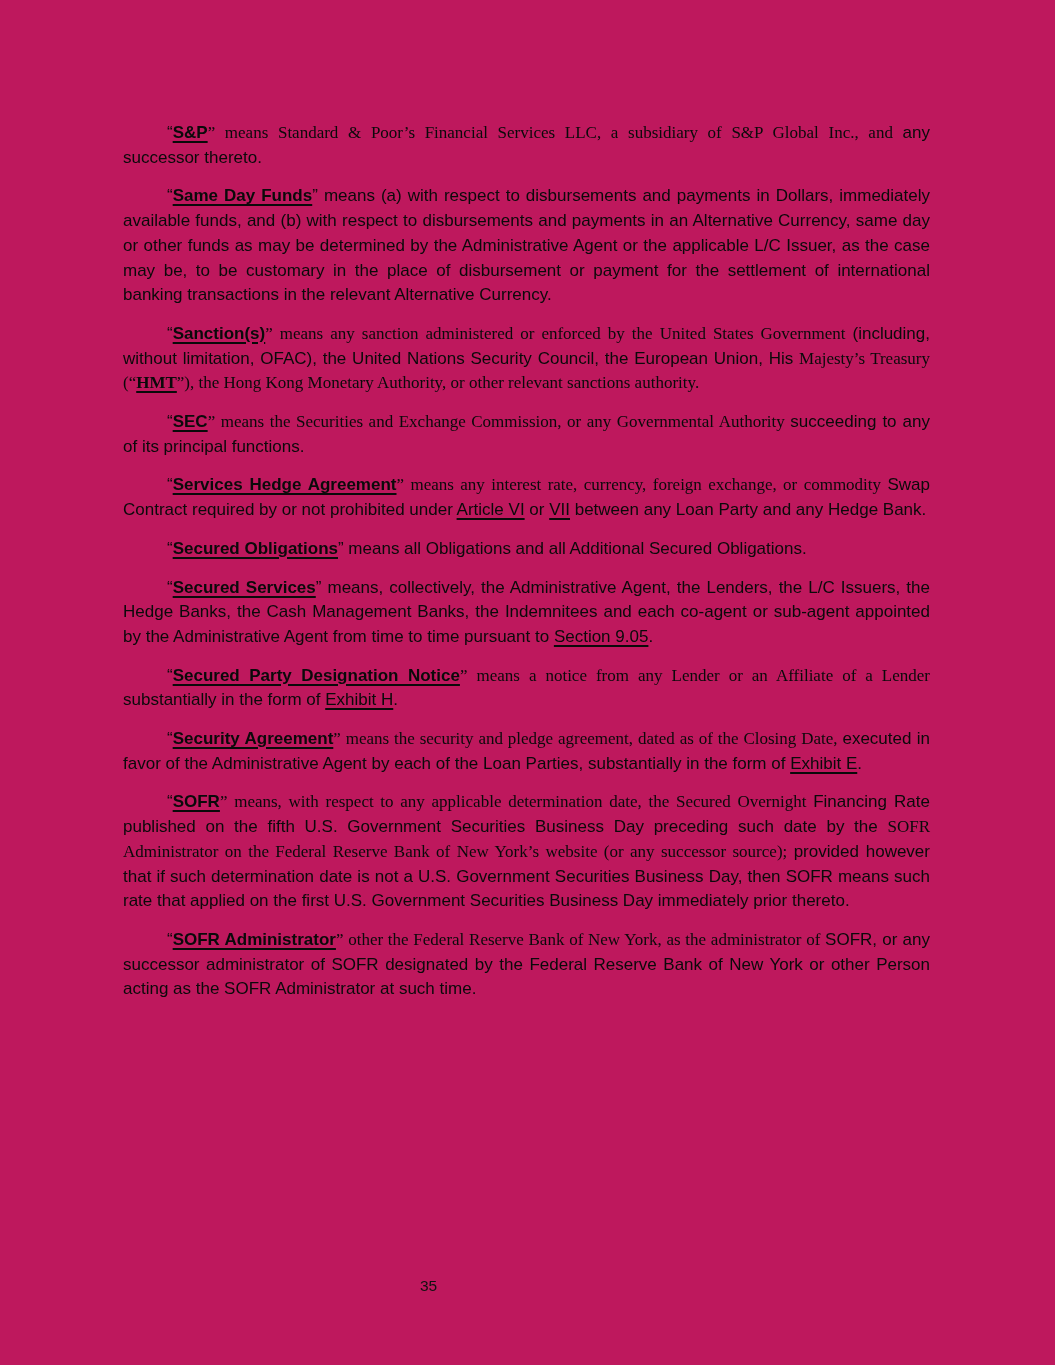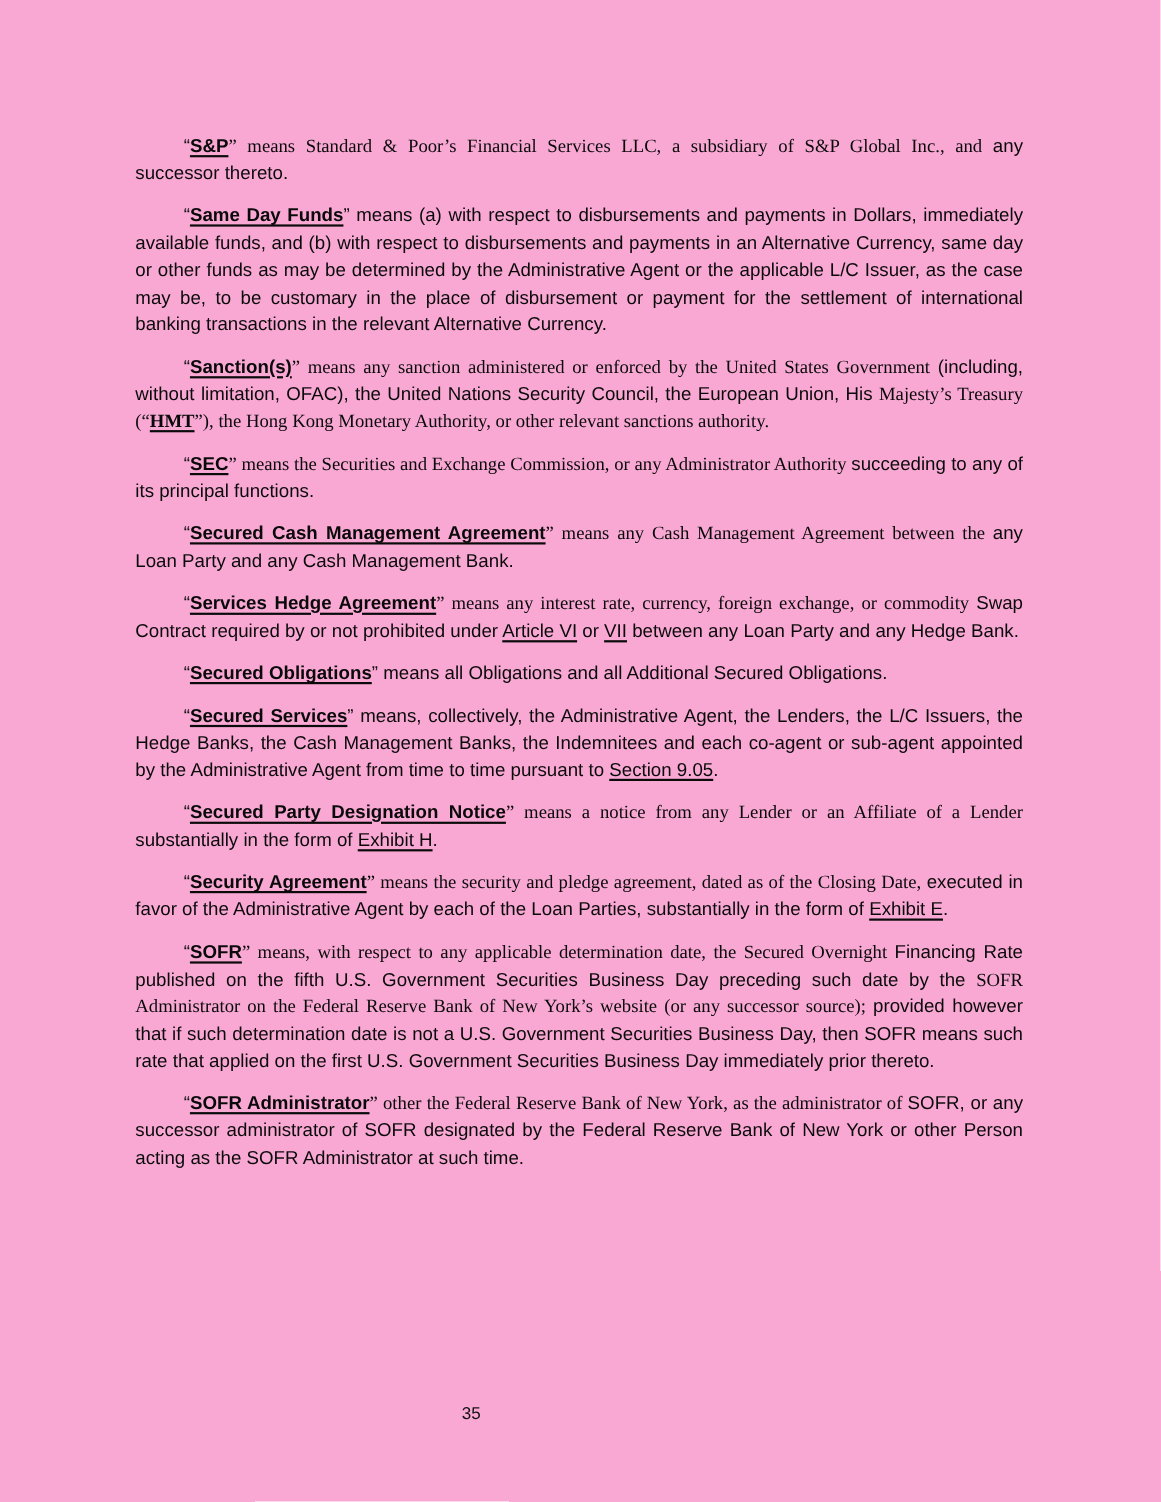"“S&P” means Standard & Poor’s" .page { background: #f9a8d4 -> #be185d }
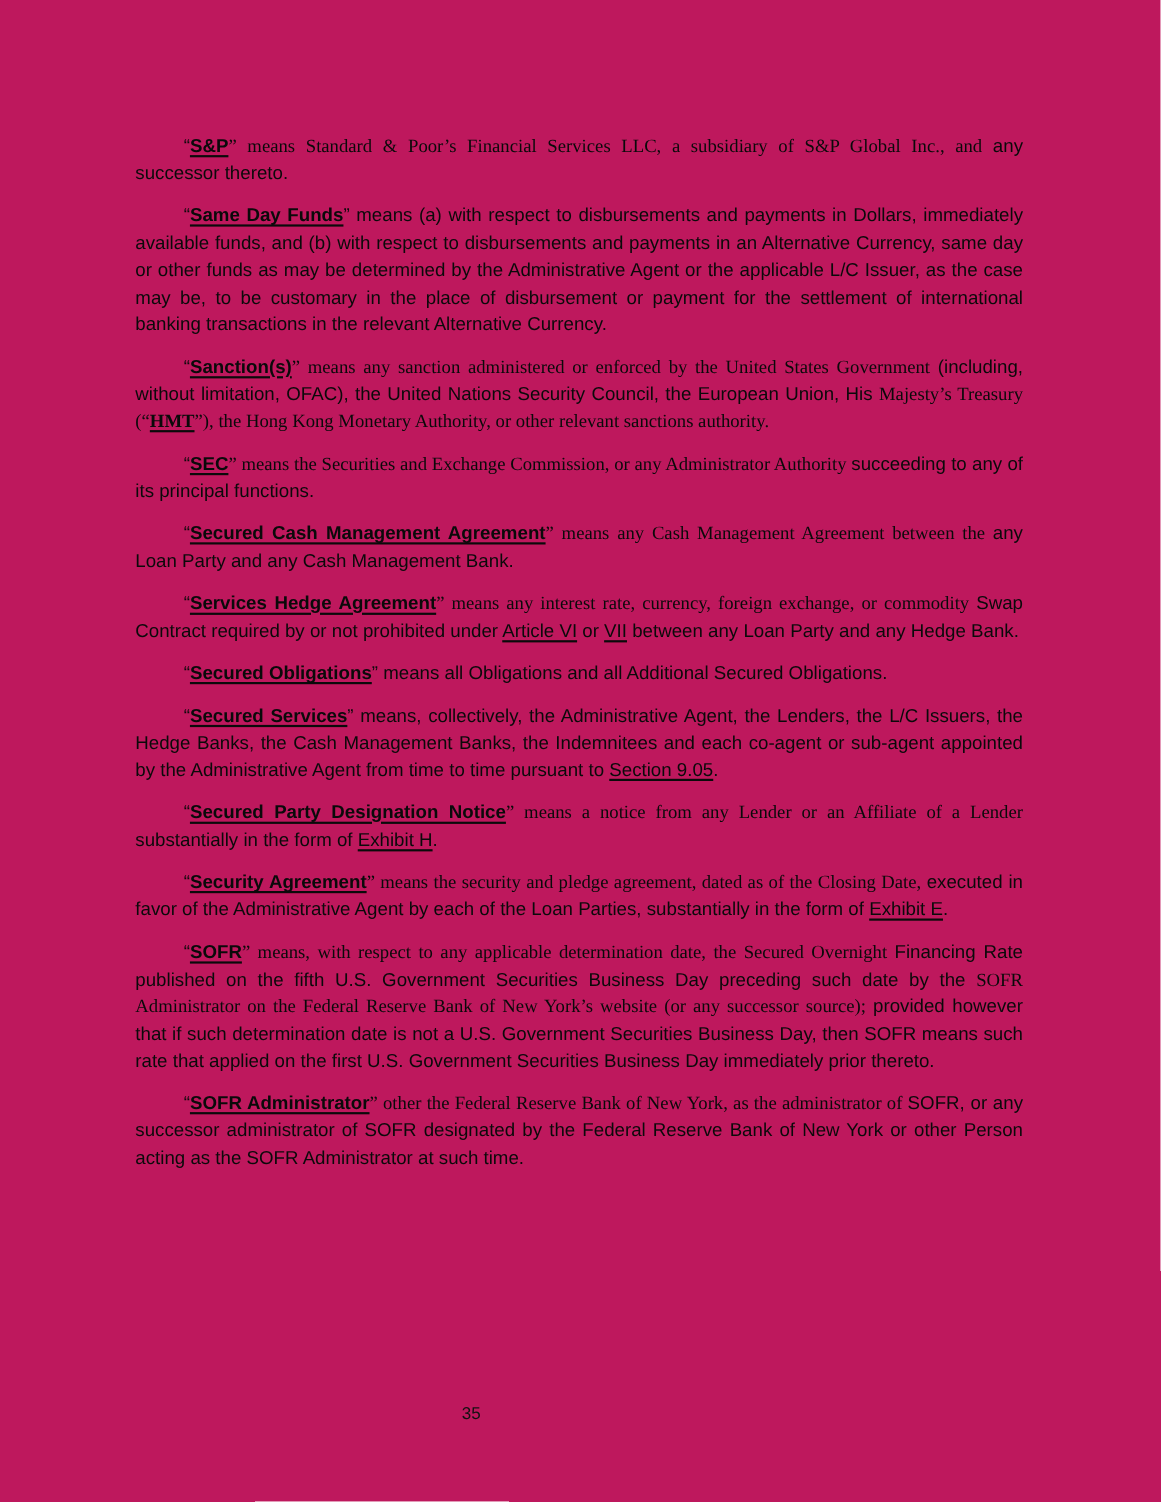"” means the Securities and" span.serif { text: Administrator -> Governmental }
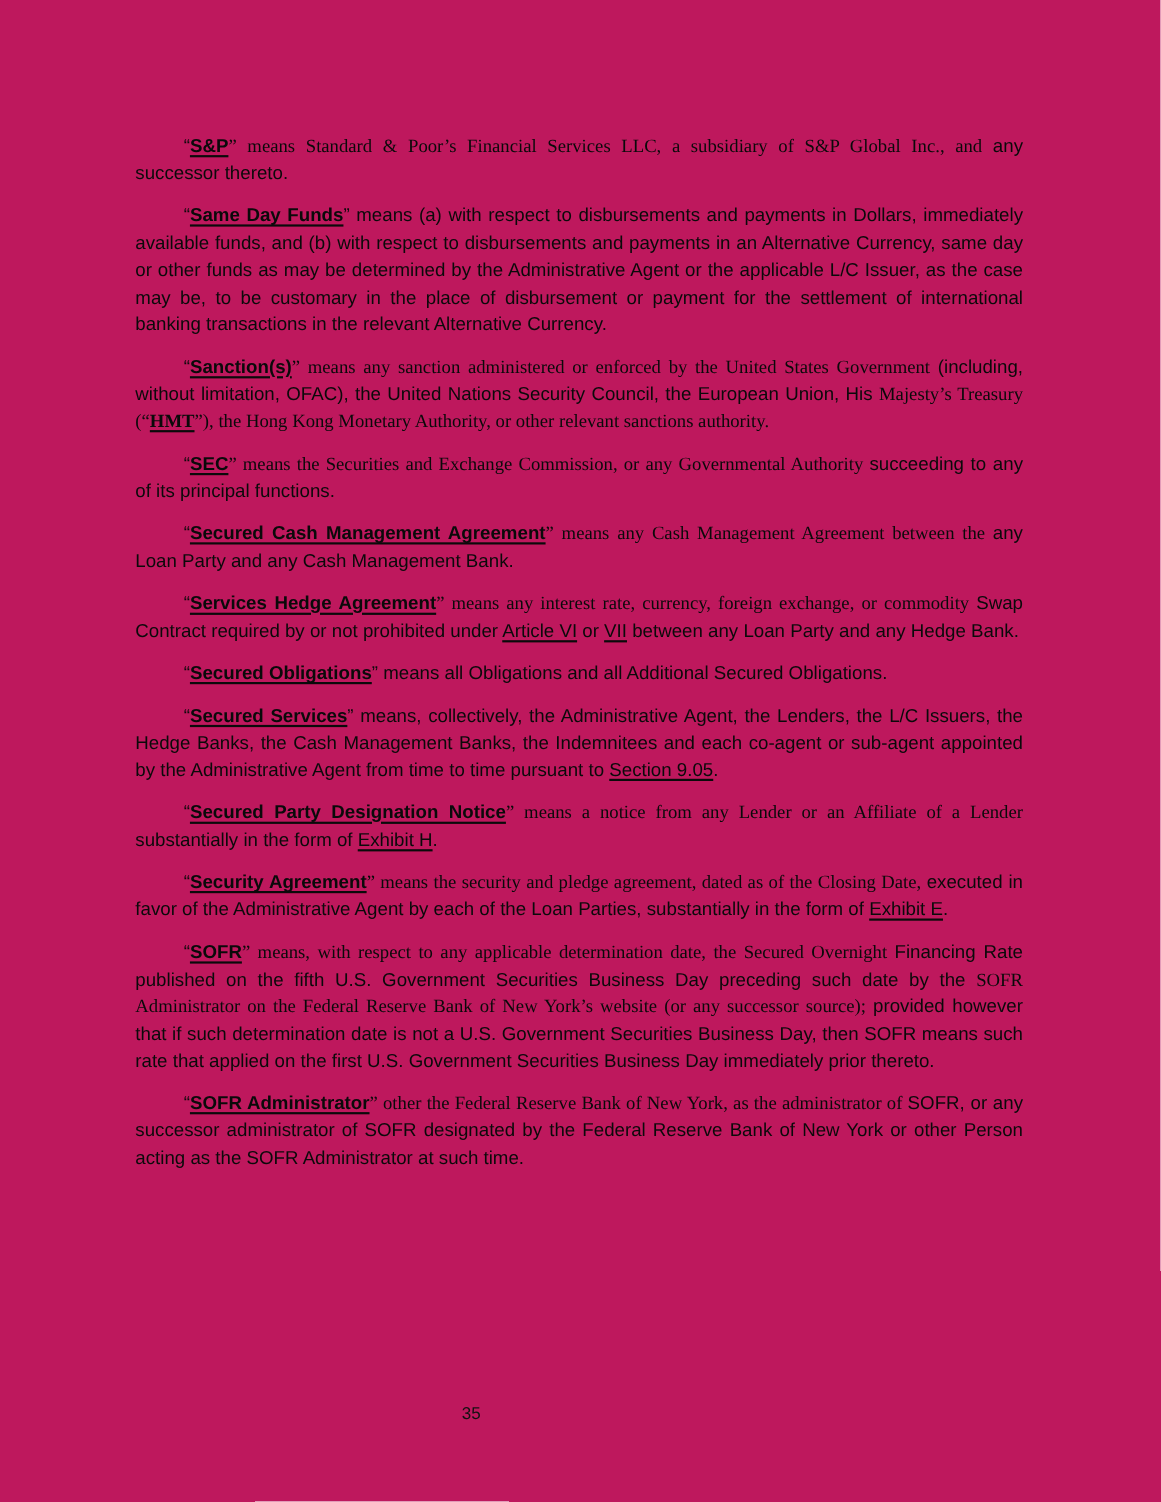"“Secured Cash Management Agreement”" p.para { html: <p><span>“</span><span>Secured Cash Management Agreement</span><span>” means any Cash Management Agreement between the </span><span>any Loan Party and any Cash Management Bank.</span></p> -> none }
